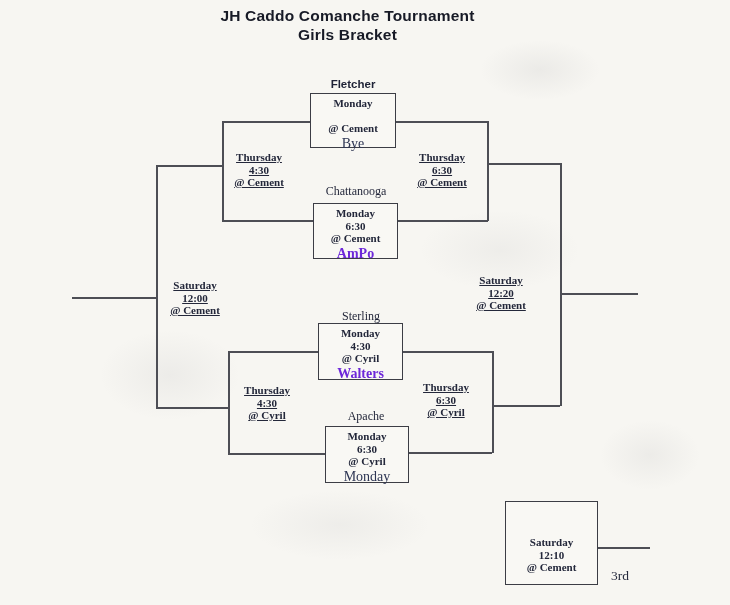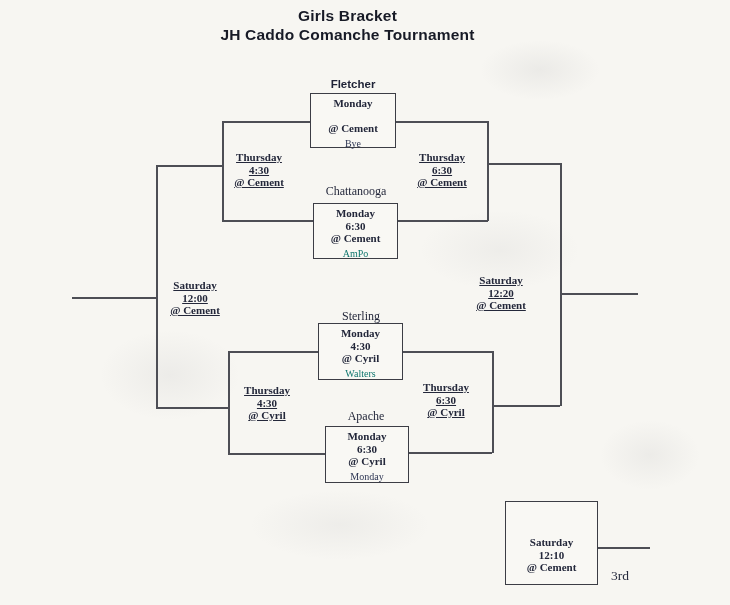"Girls Bracket" div { order: before "JH Caddo Comanche Tournament" -> after "JH Caddo Comanche Tournament" }
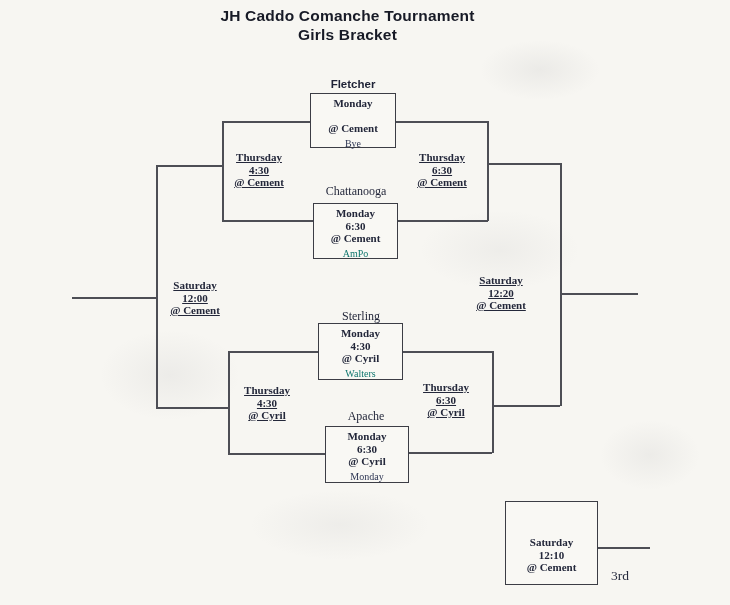"Bye" .team-name { font-size: 10px -> 14px }
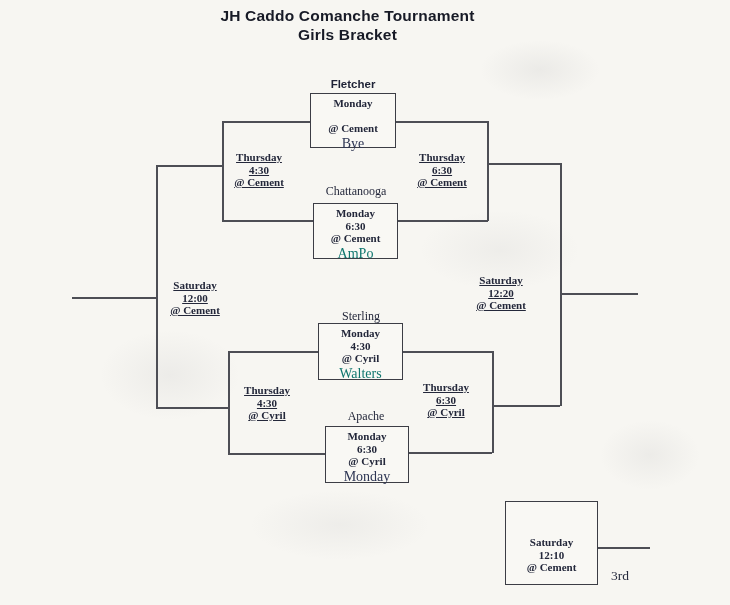"AmPo" .team-bold { color: #0f766e -> #6d28d9; font-weight: normal -> bold }
